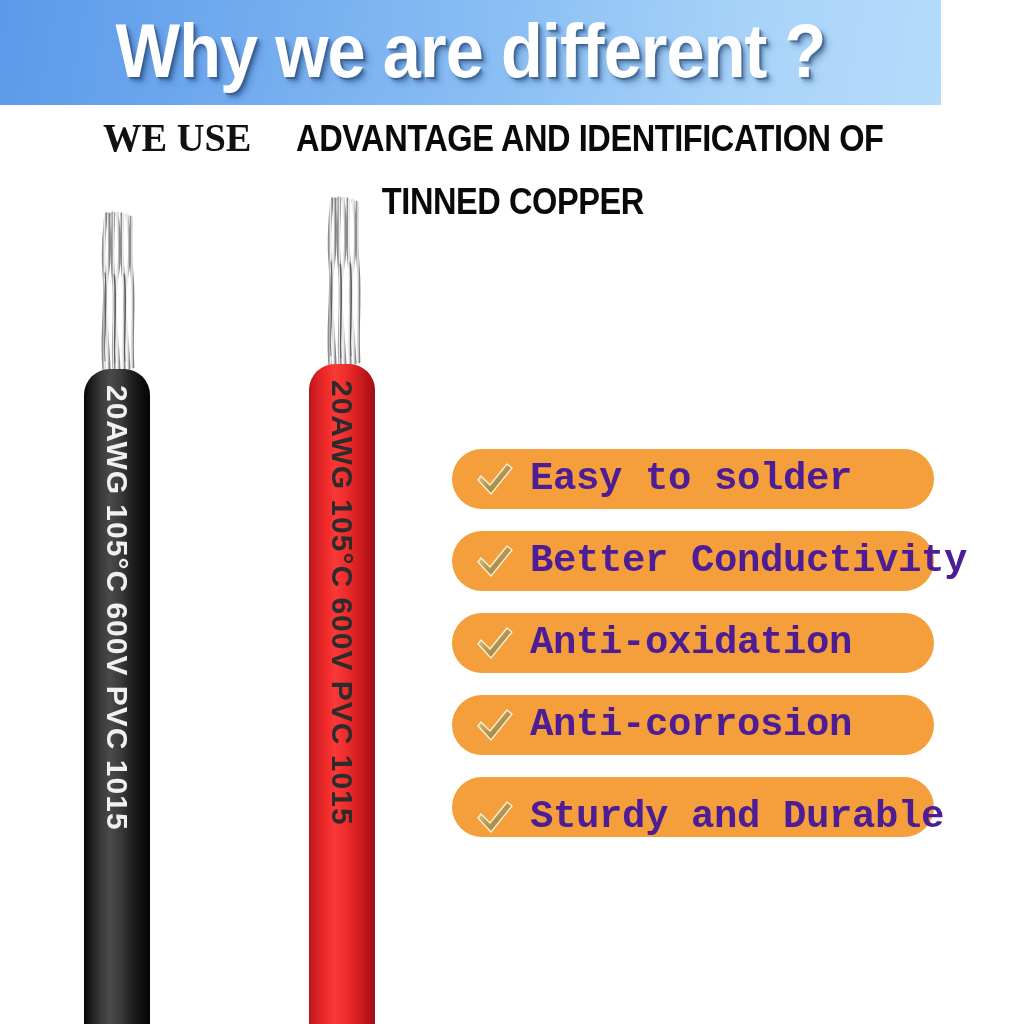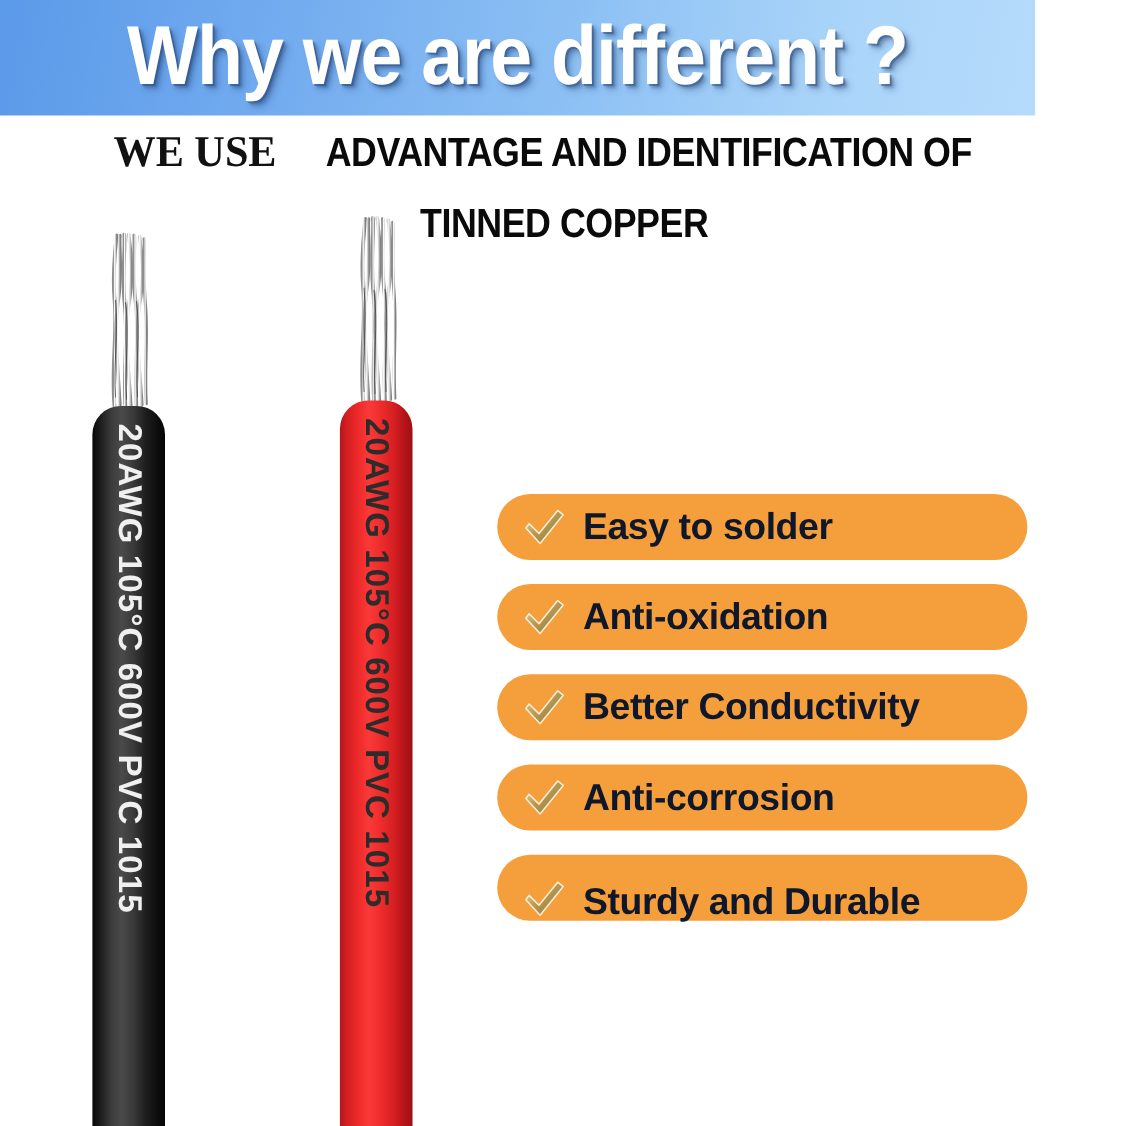"Easy to solder" .pill-label { color: #0f172a -> #4c1d95; font-family: Liberation Sans, sans-serif -> Liberation Mono, monospace; font-size: 34px -> 39px }
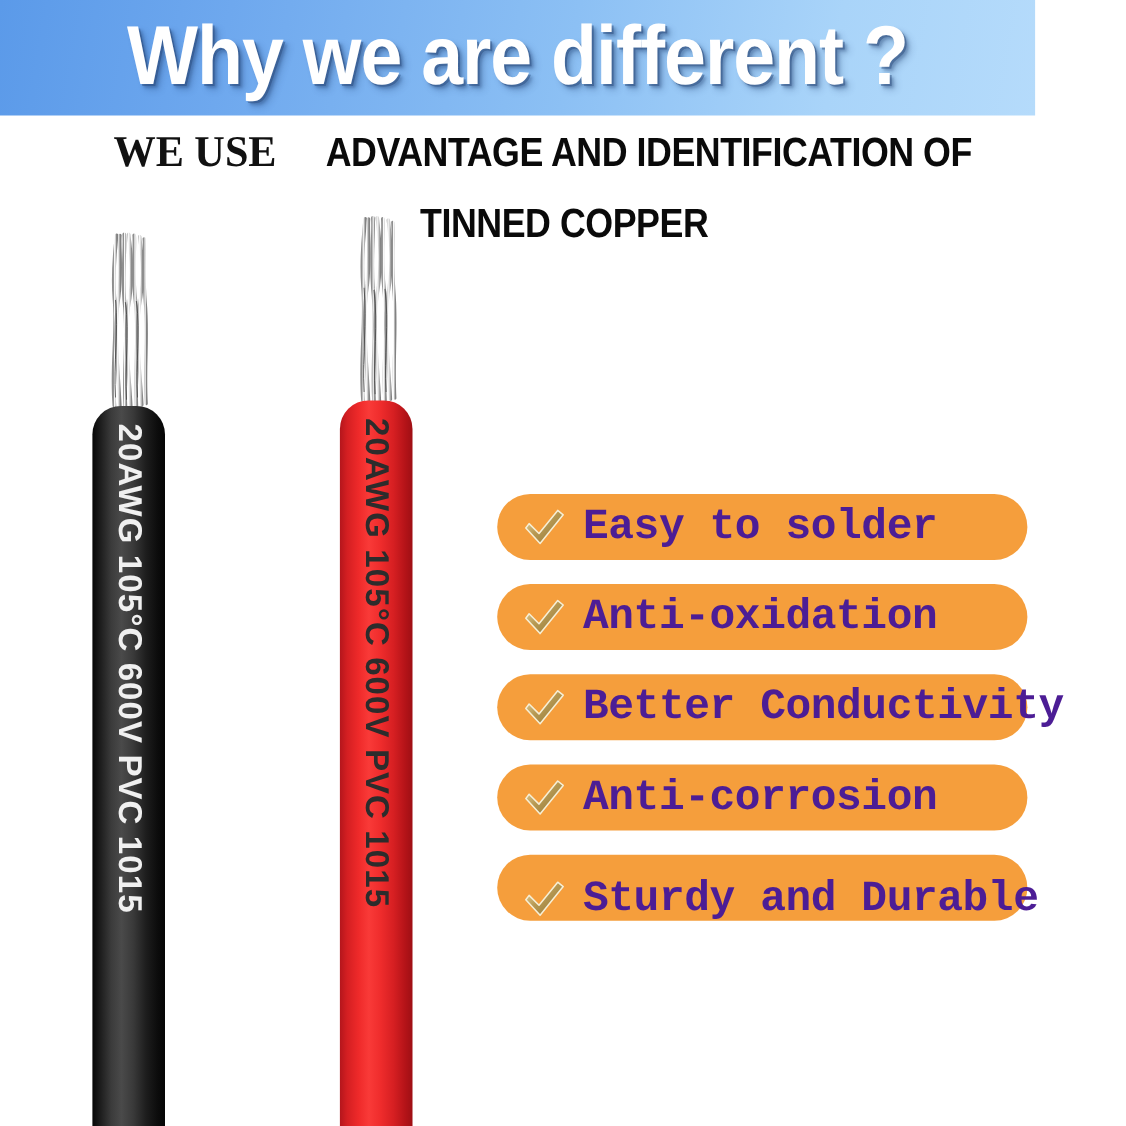"Anti-oxidation" div.pill { order: before "Better Conductivity" -> after "Better Conductivity" }
